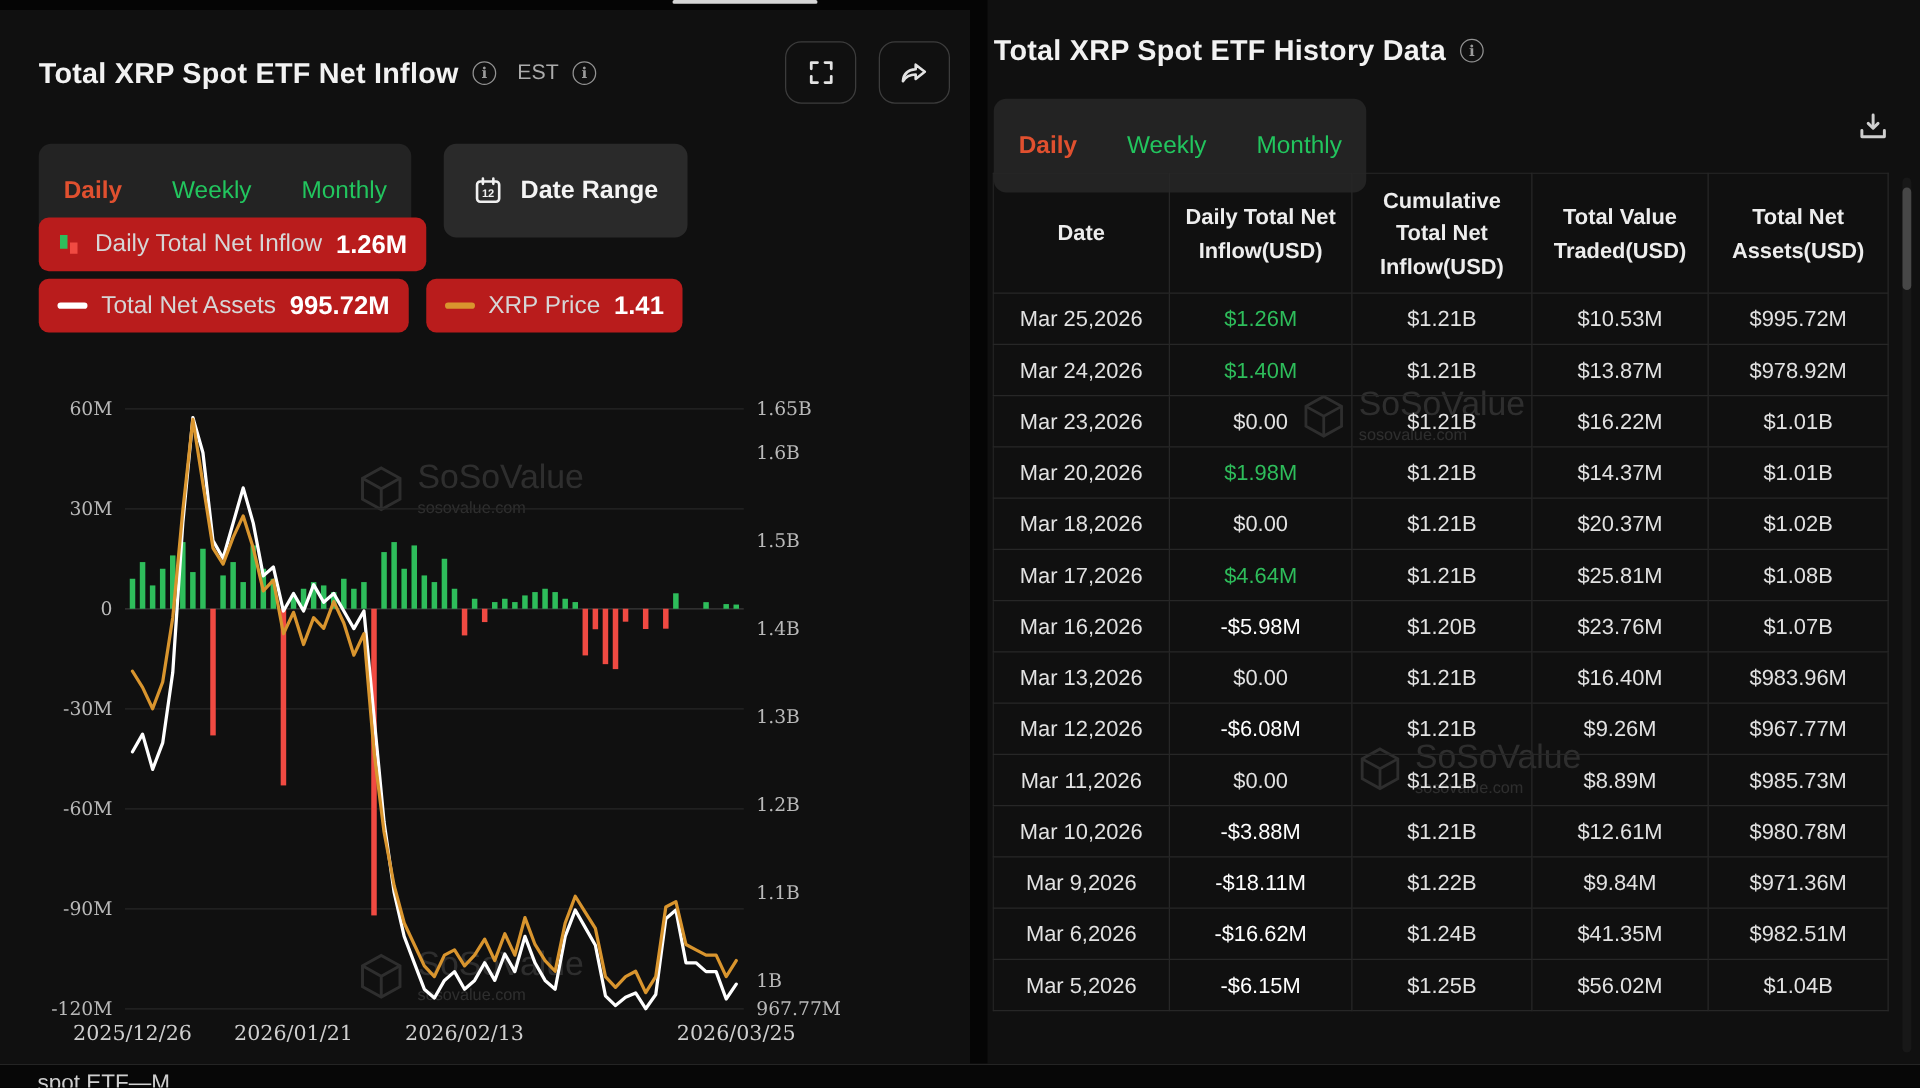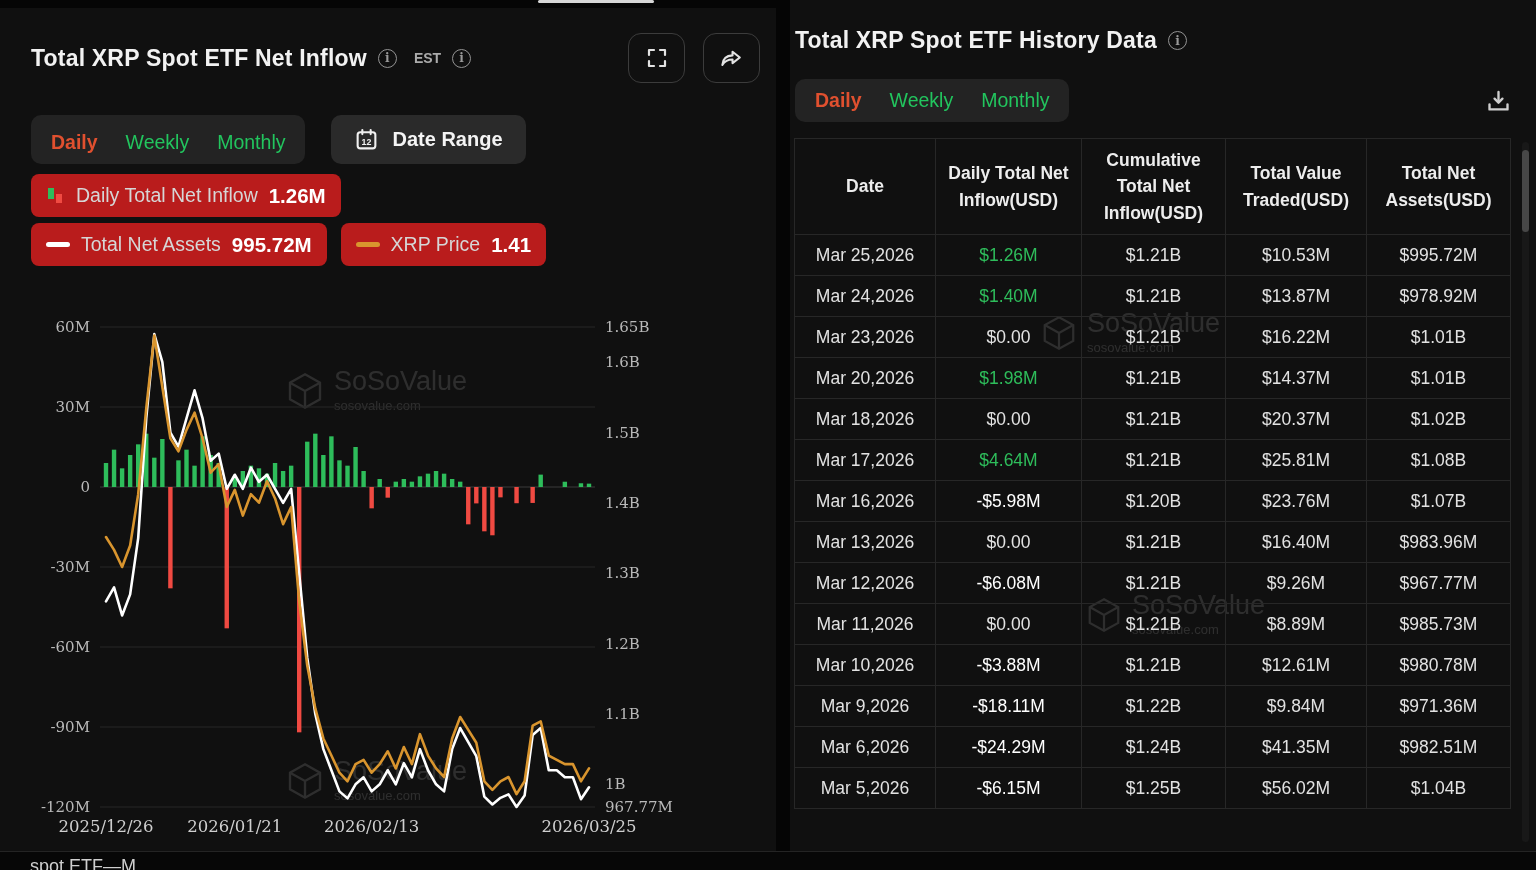"EST" .est { font-size: 14px -> 17px; font-weight: bold -> normal }
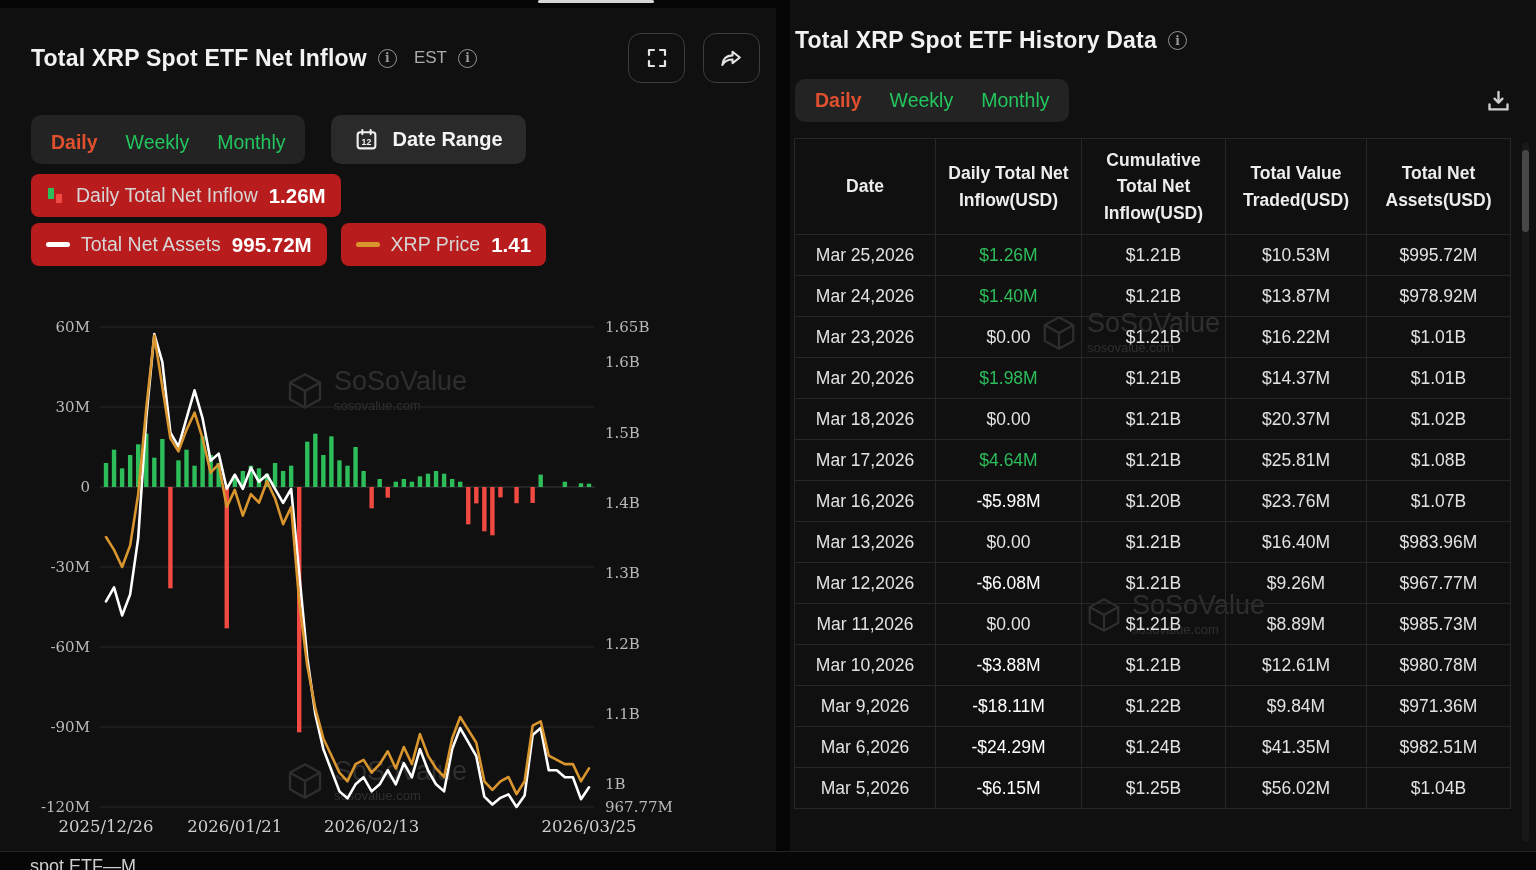"Daily" .tabs { gap: 2px -> 14px; padding: 4px 7px -> 20px 7px }
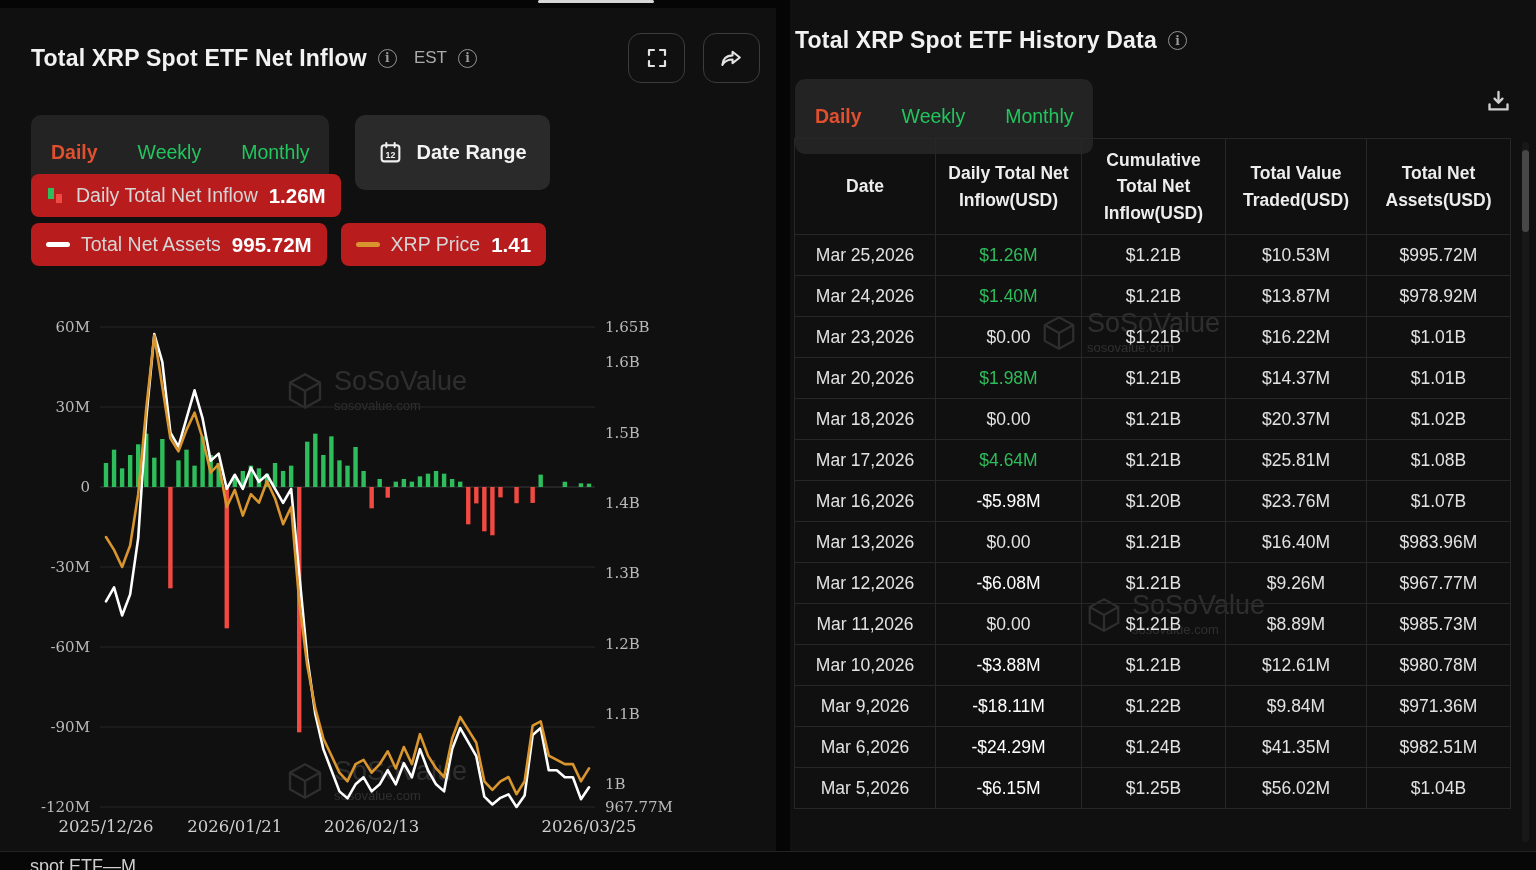"-$24.29M" td.red { text: -$24.29M -> -$16.62M }
